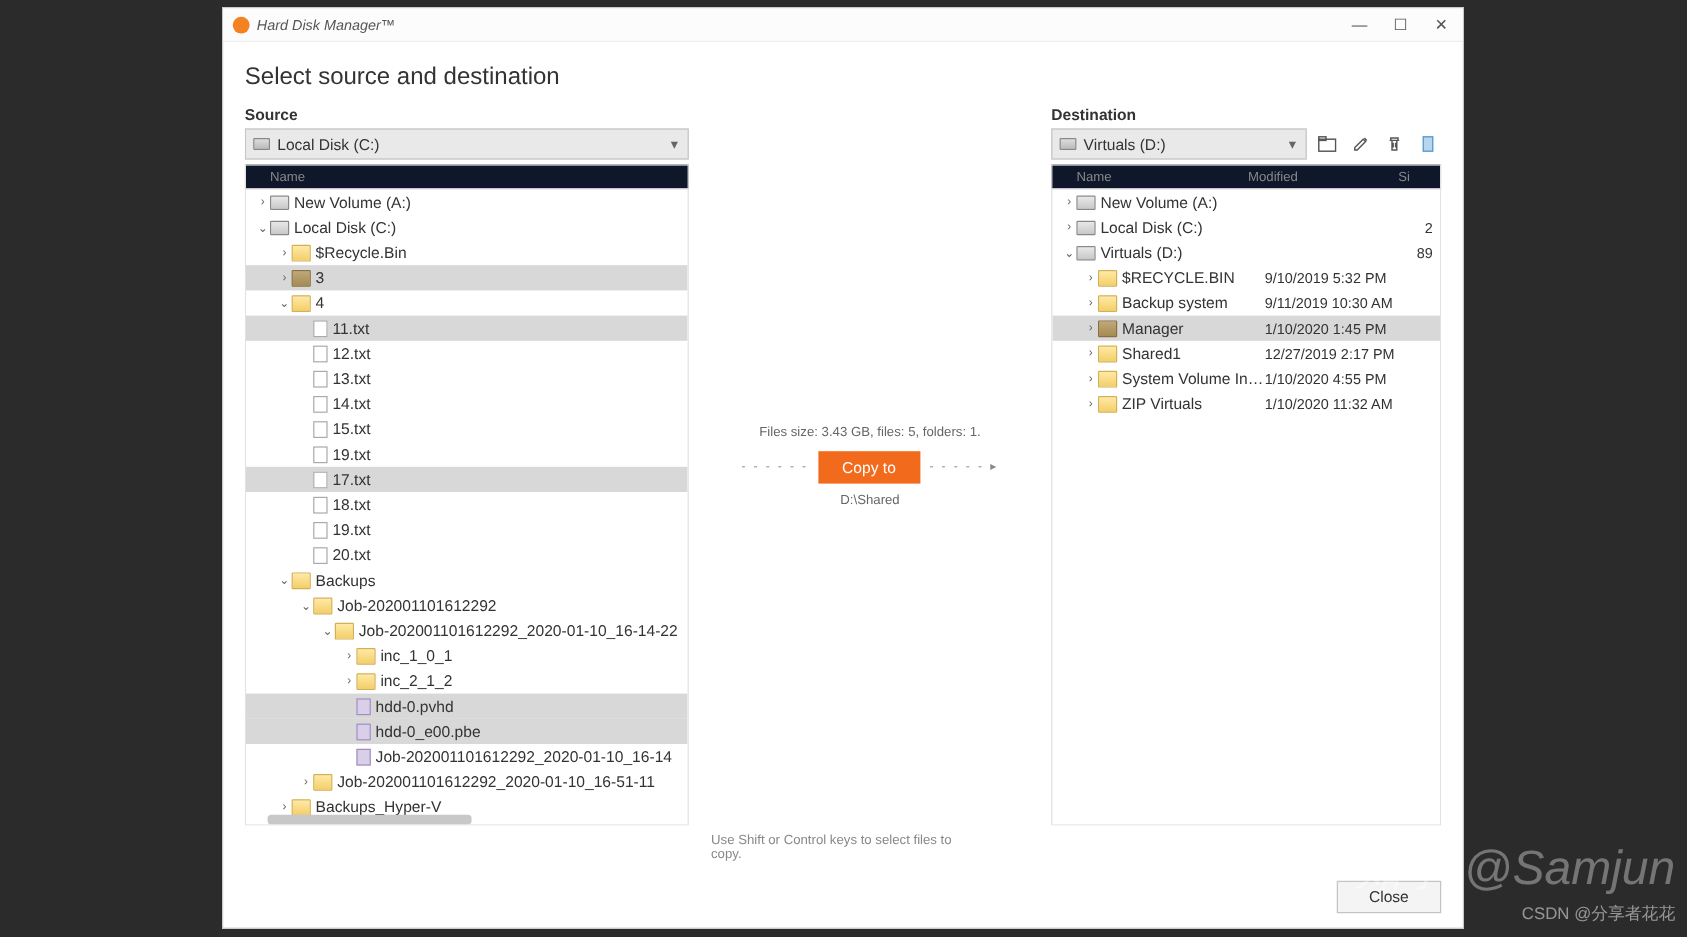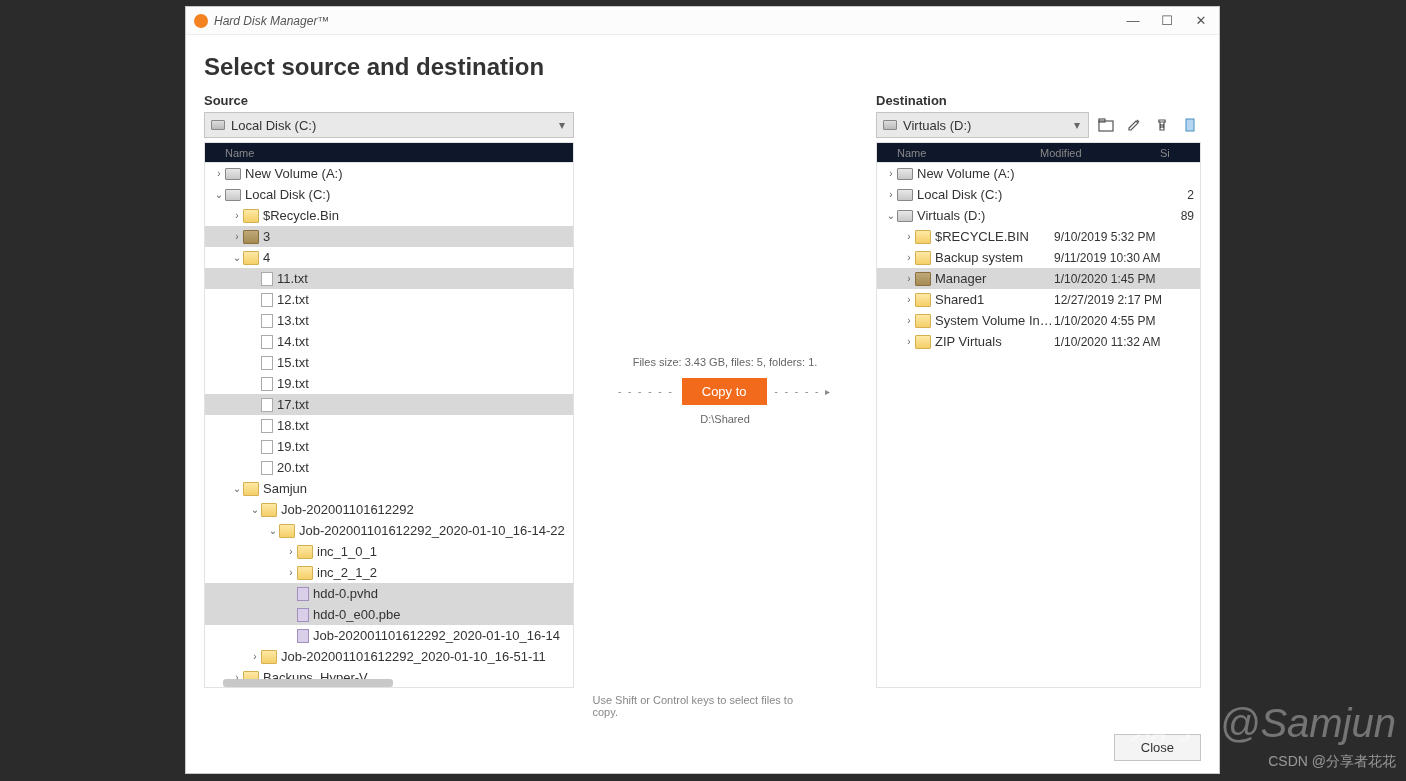"Select source and destination" .page-title { font-size: 24px -> 20px; font-weight: 700 -> 400 }
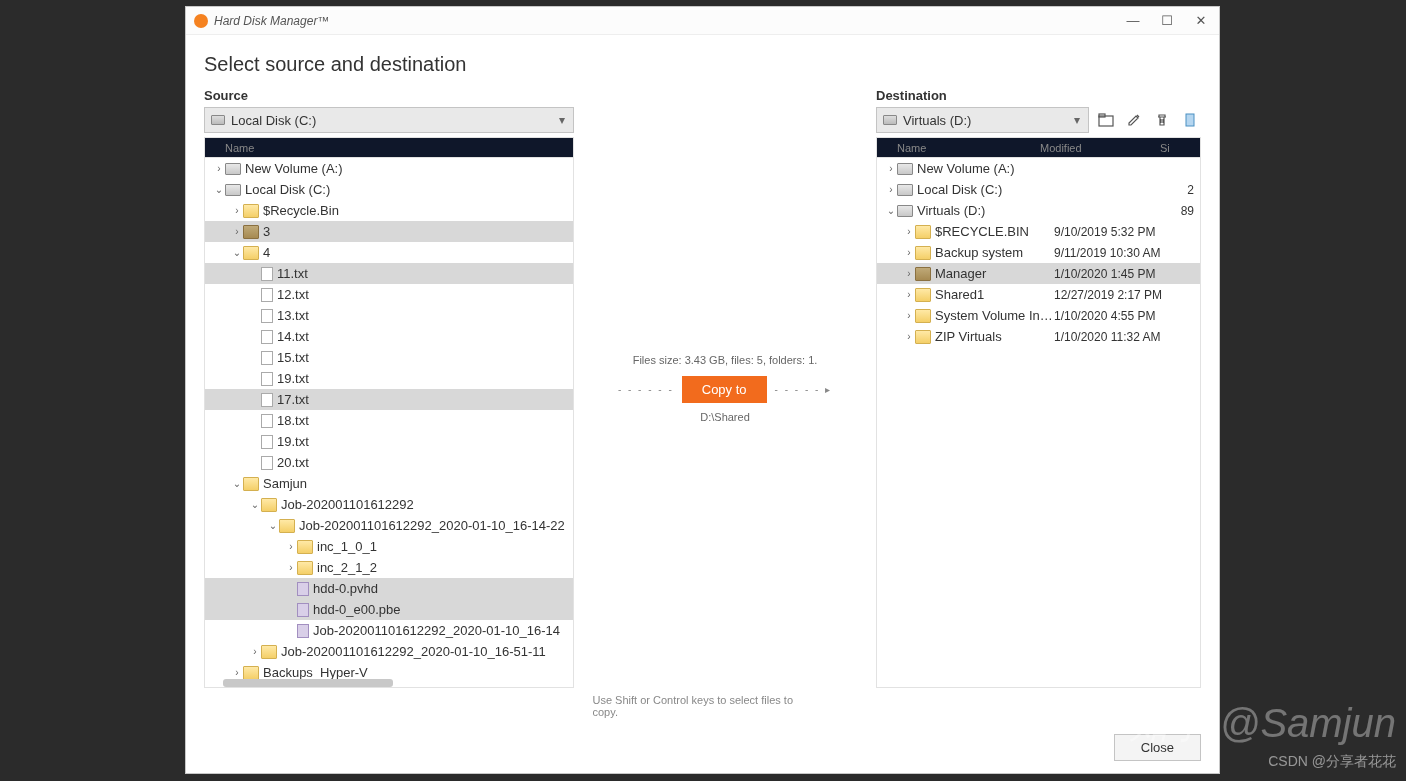"Si" .tree-header .col-size { text-align: left -> center }
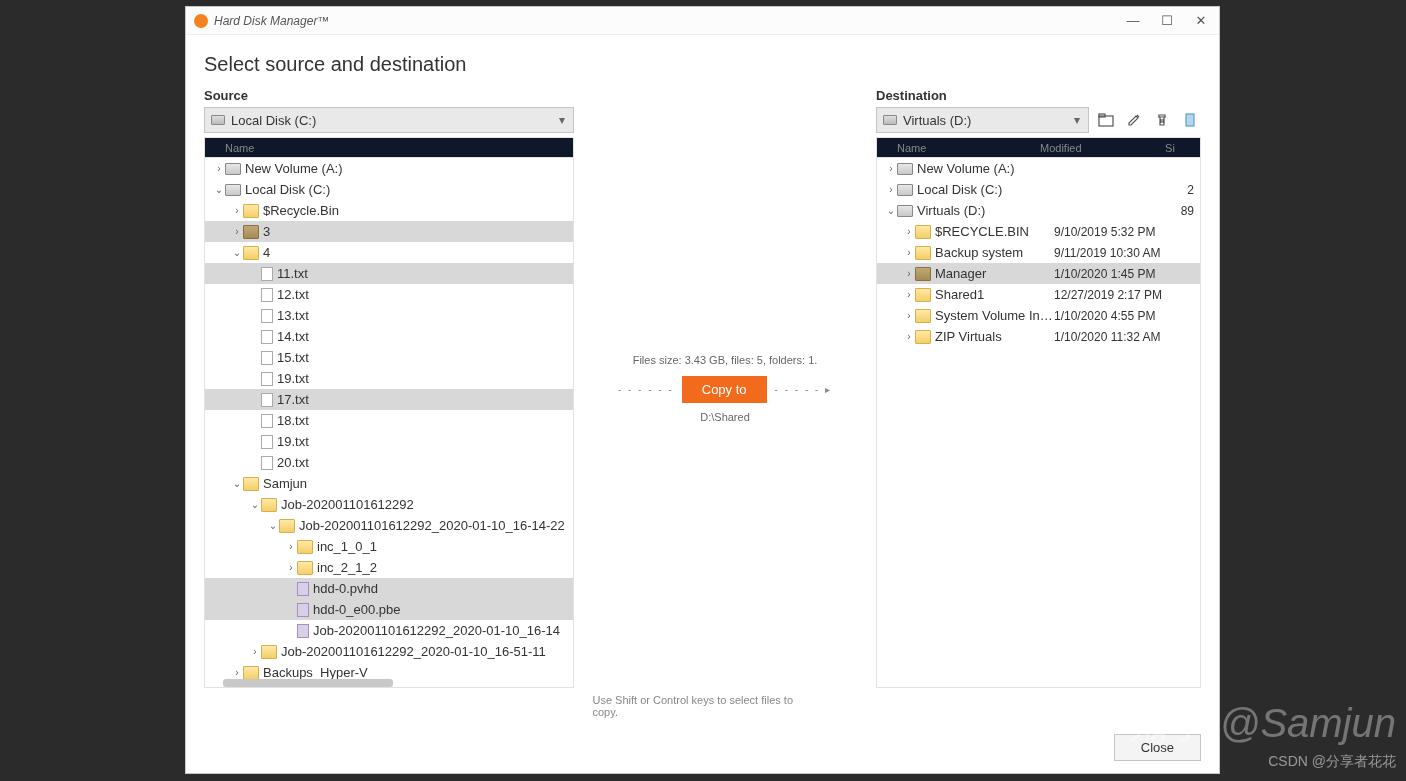"Samjun" span.rlabel { text: Samjun -> Backups }
